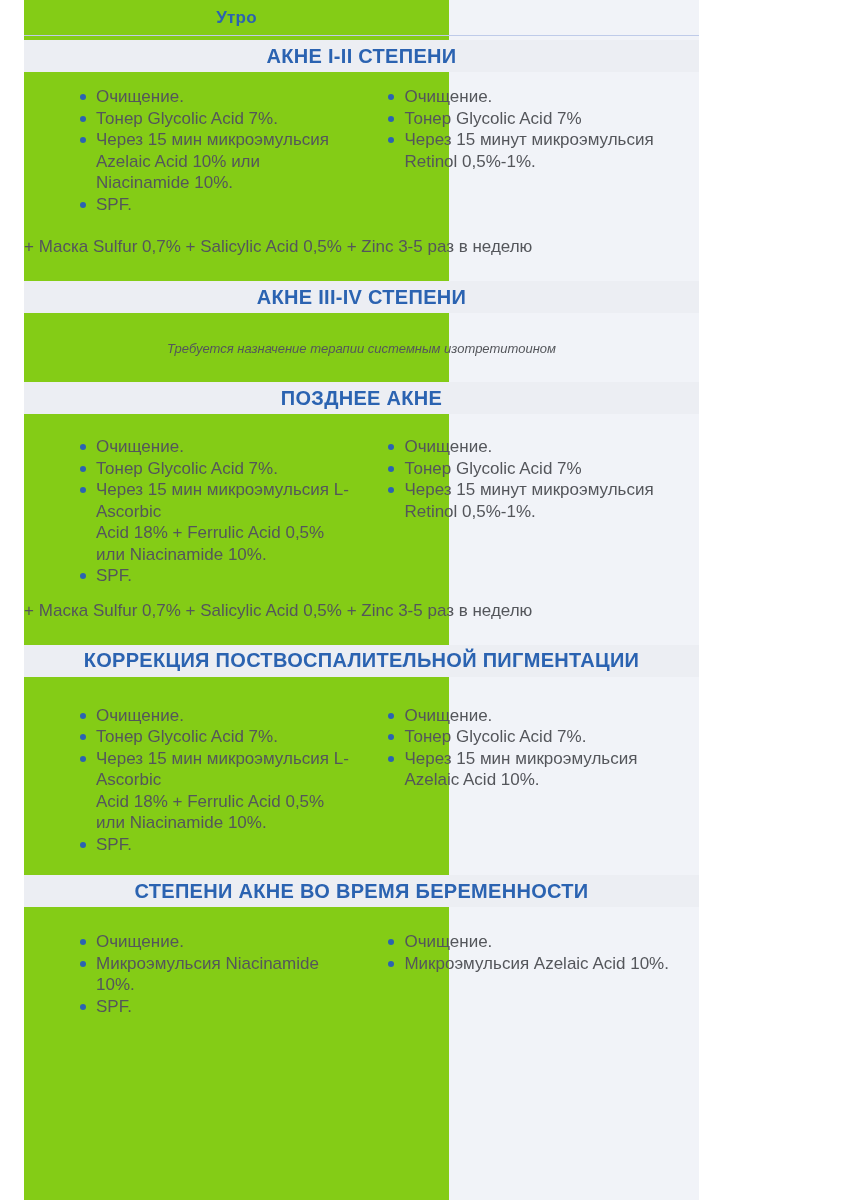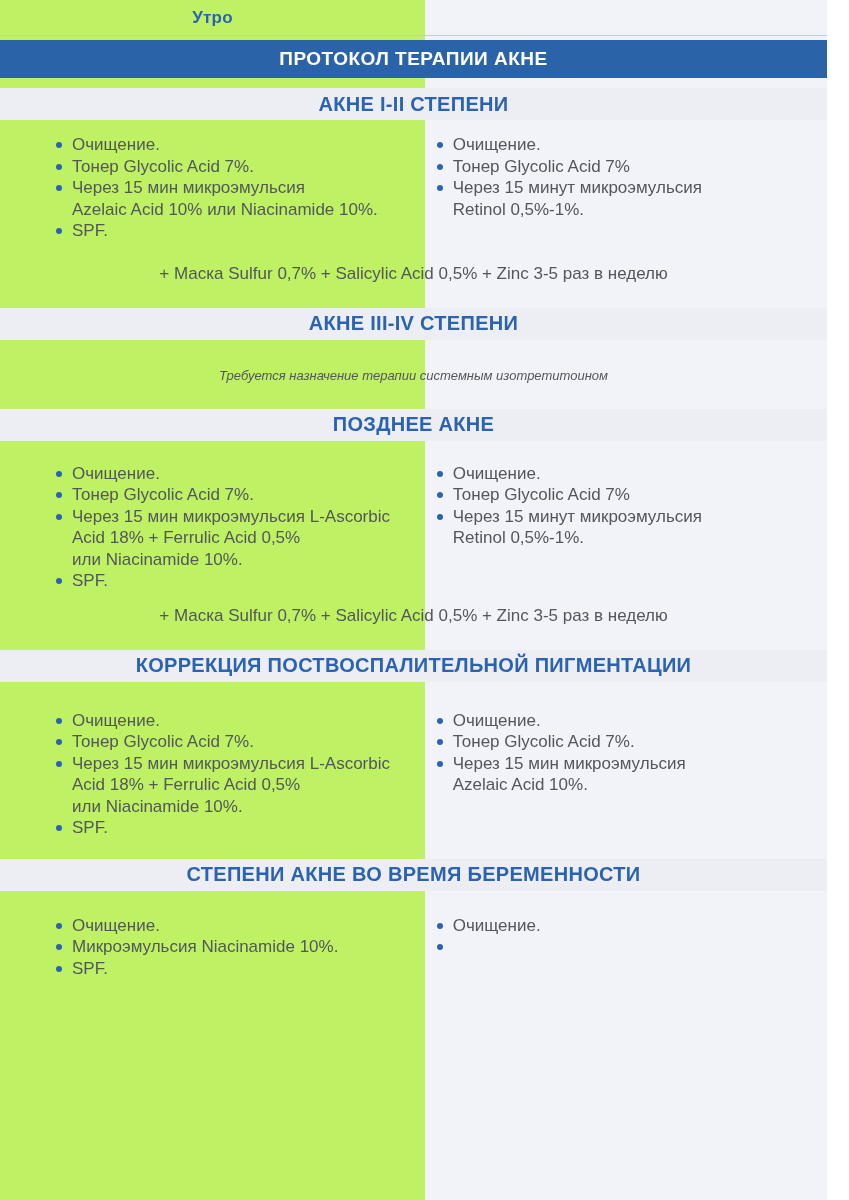"Утро" .page { background: #bef264 -> #84cc16; margin-left: none -> 24px; width: 827px -> 675px }
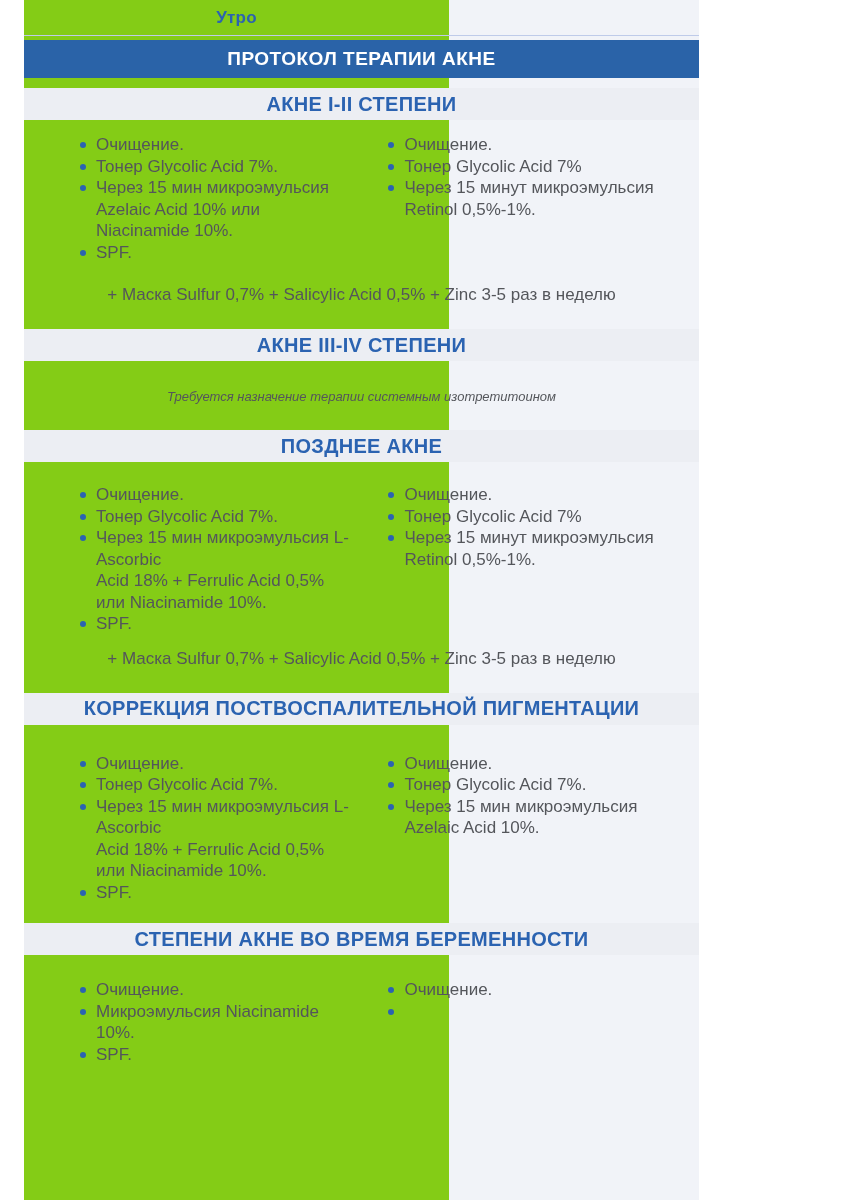"ПРОТОКОЛ ТЕРАПИИ АКНЕ" div.banner { html: <div>ПРОТОКОЛ ТЕРАПИИ АКНЕ</div> -> none }
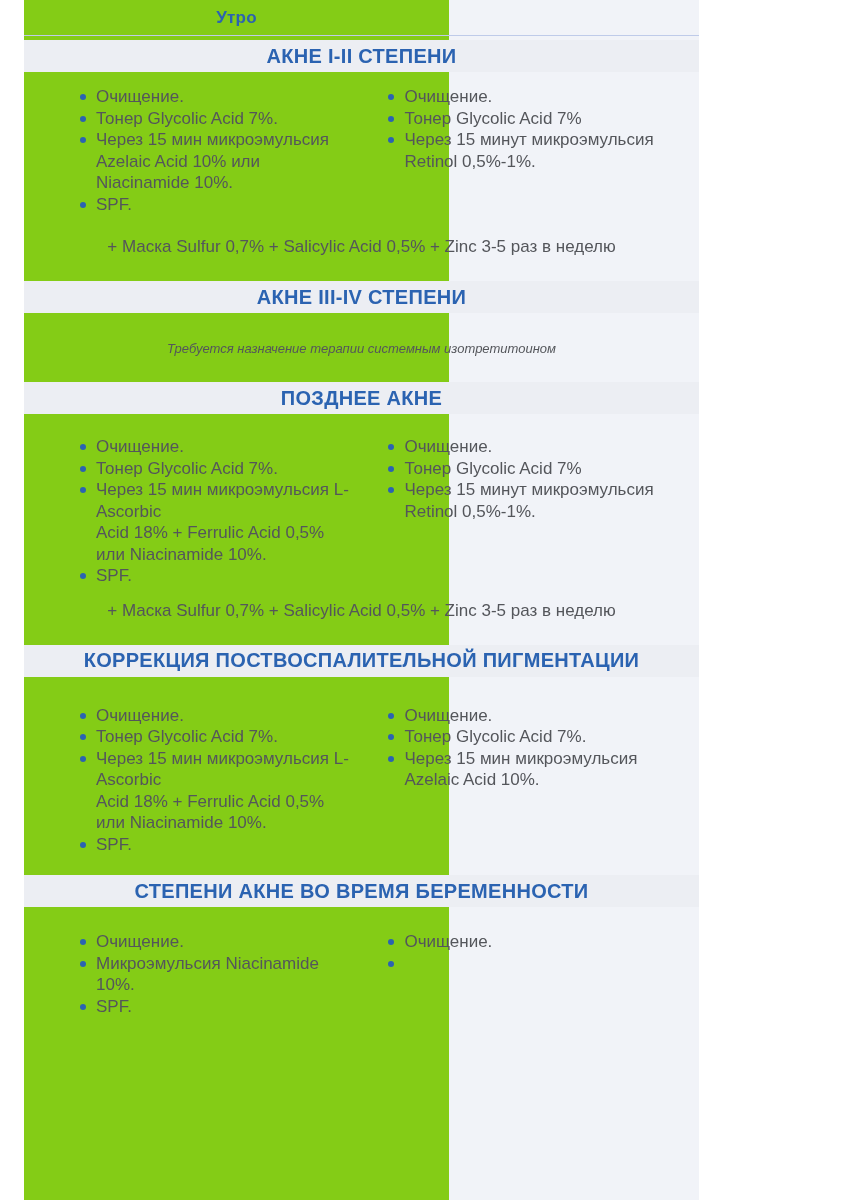"+ Маска Sulfur 0,7% +" .footer-note { text-align: center -> left }
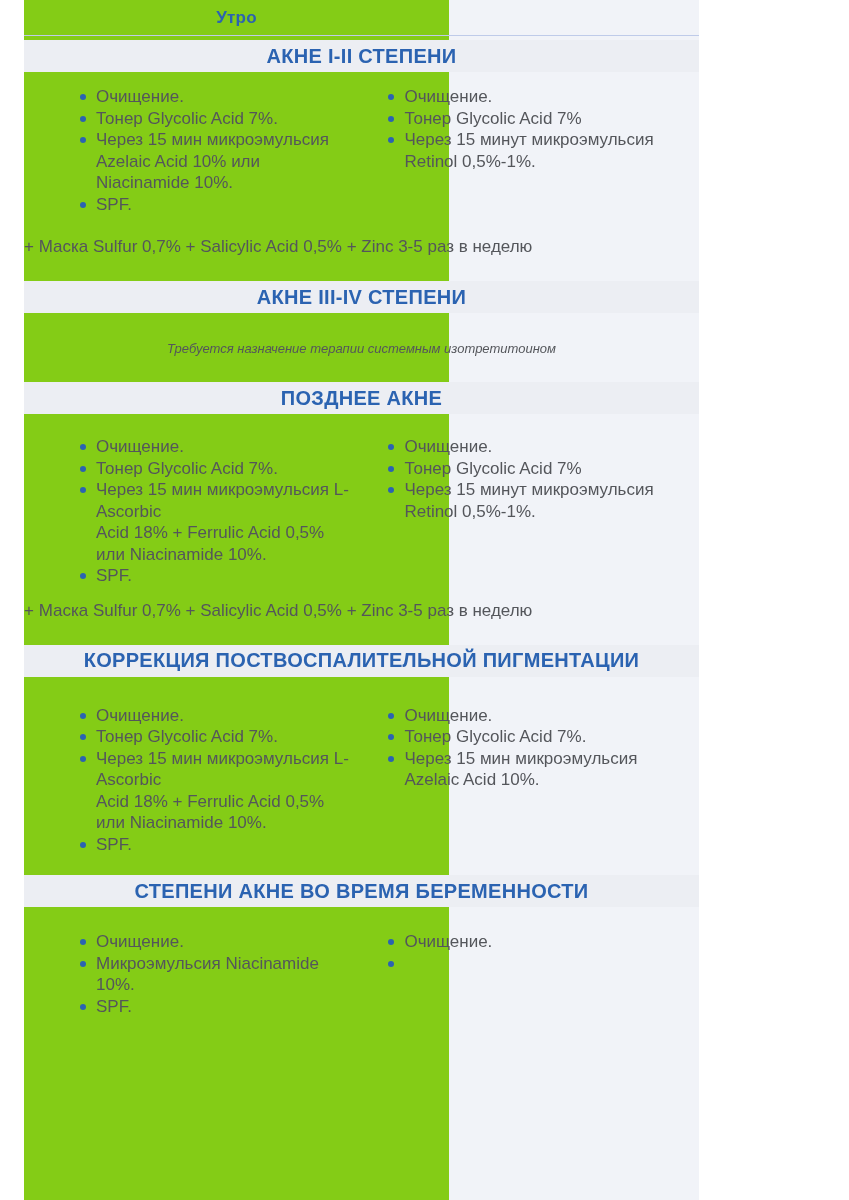"Микроэмульсия Azelaic Acid 10%." span { html: none -> <span>Микроэмульсия Azelaic Acid 10%.</span> }
